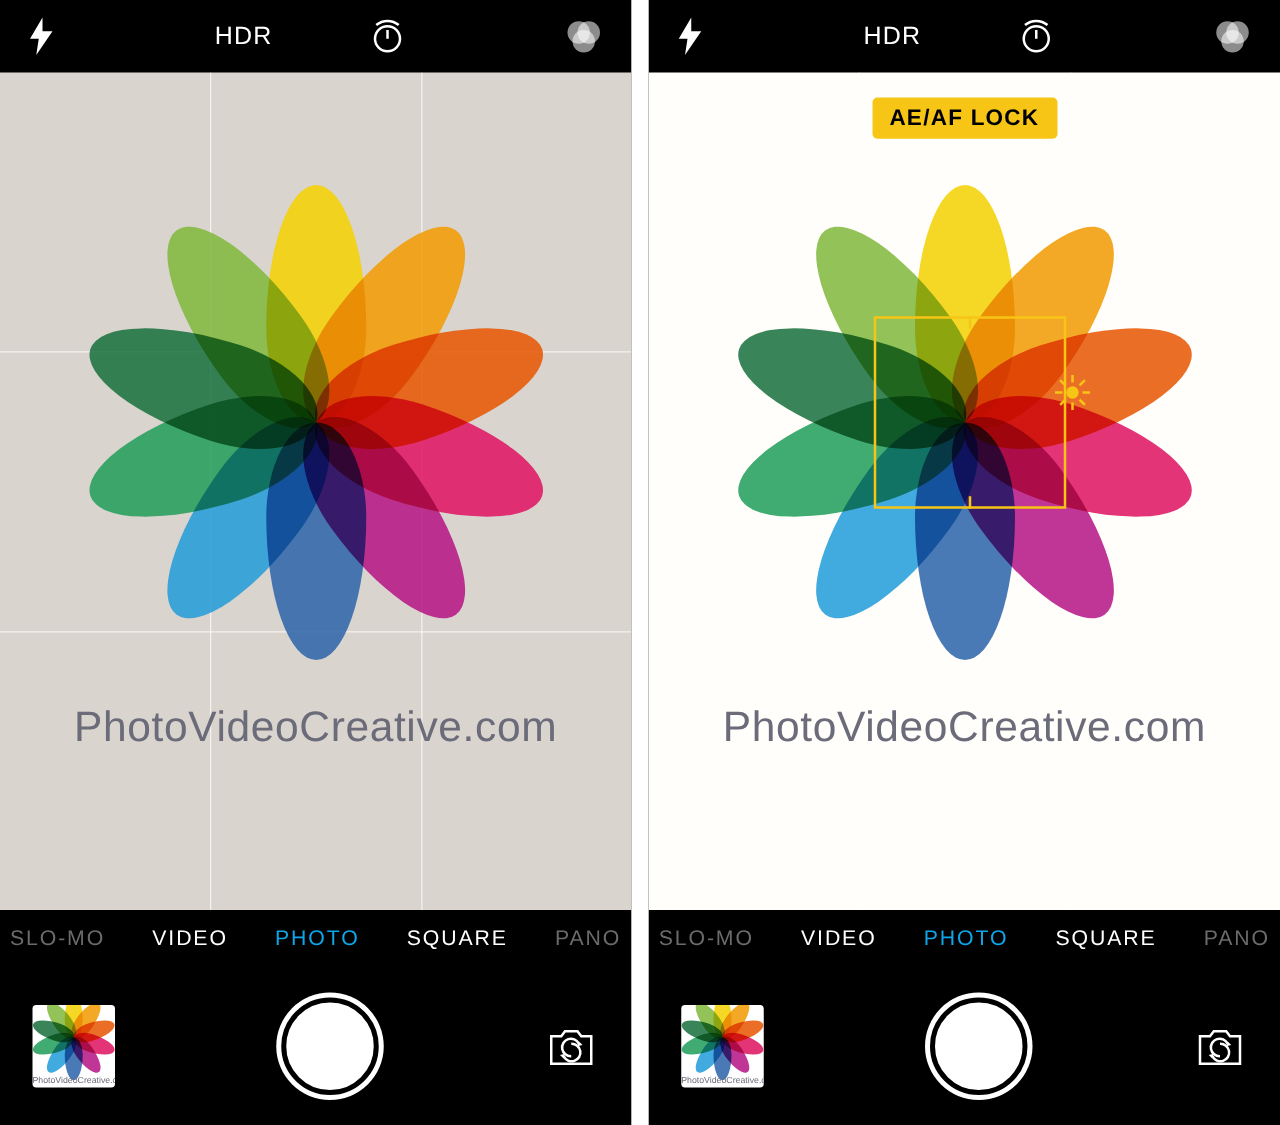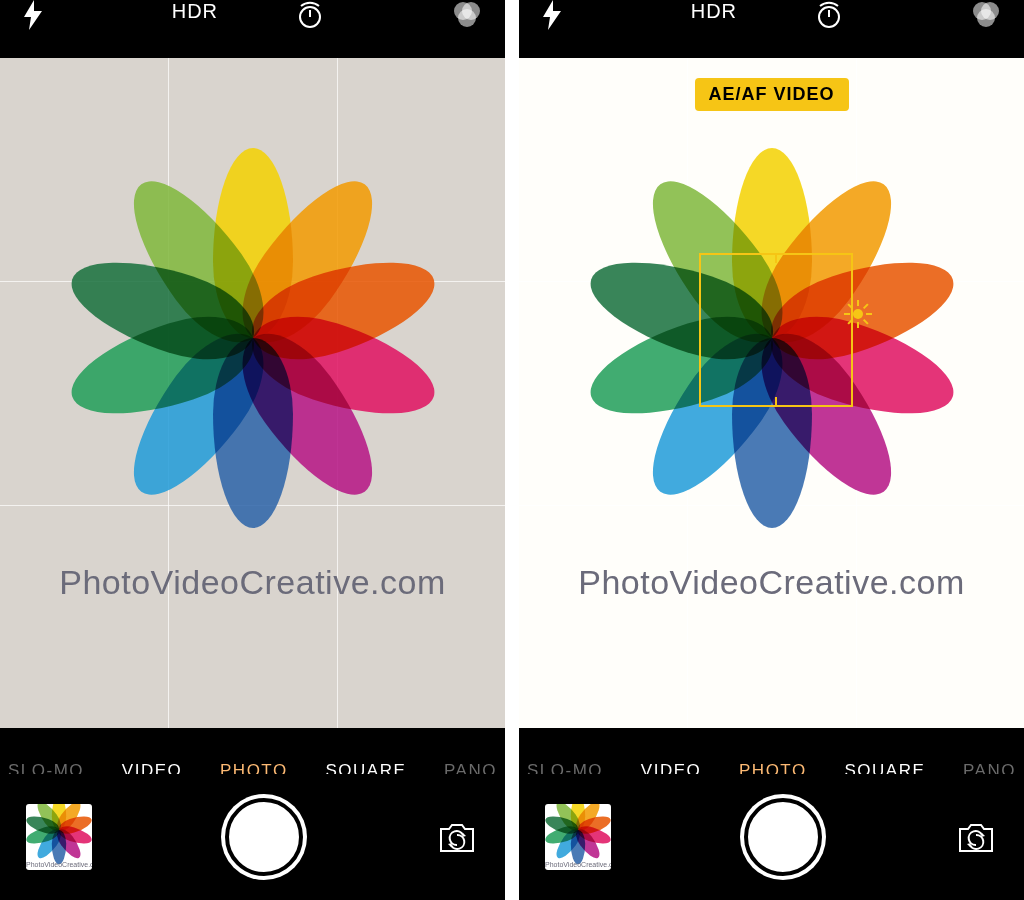"HDR" .topbar .slot { align-items: none -> center }
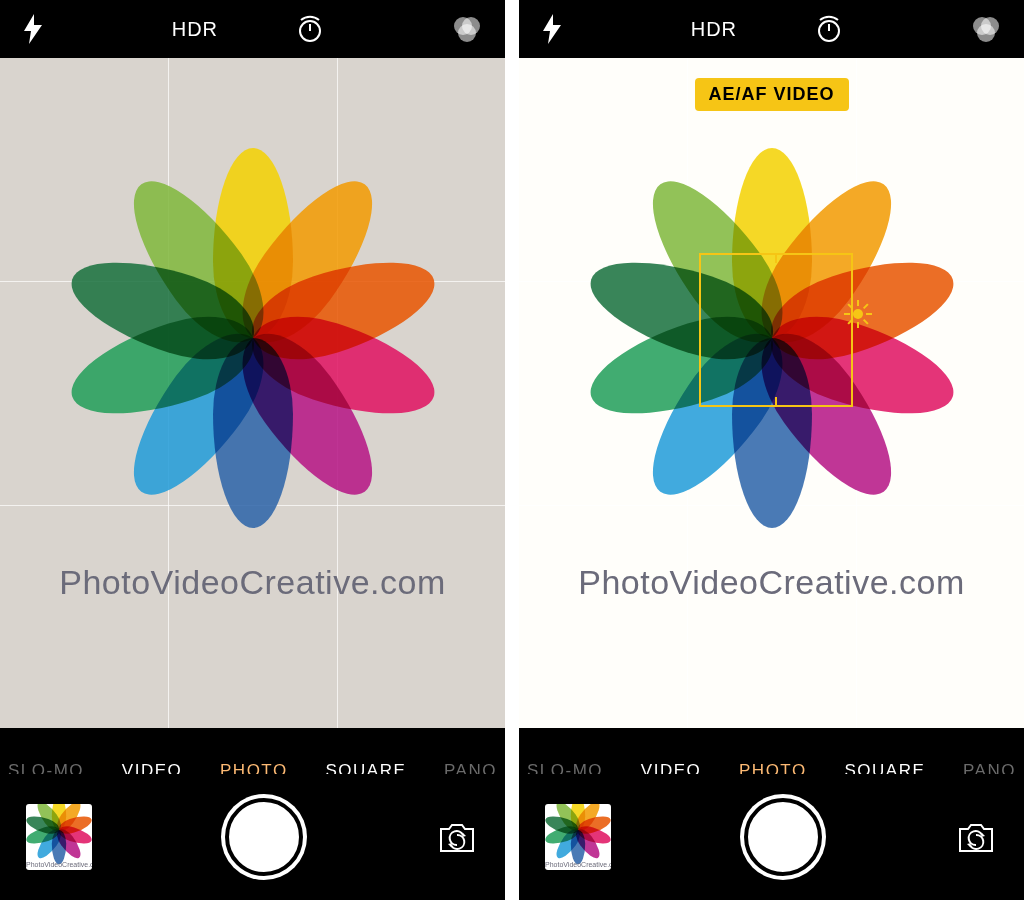"AE/AF VIDEO" div.aelock { text: VIDEO -> LOCK }
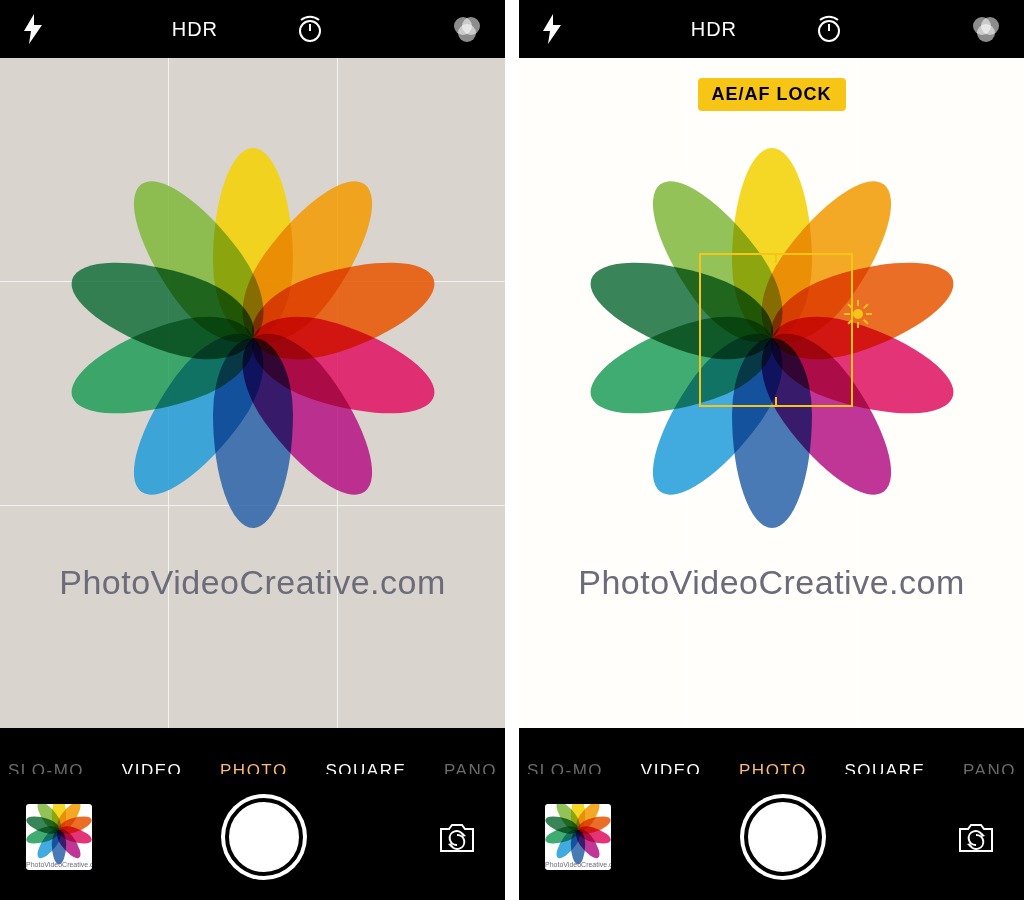"SLO-MO" .modes { margin-top: 20px -> none }
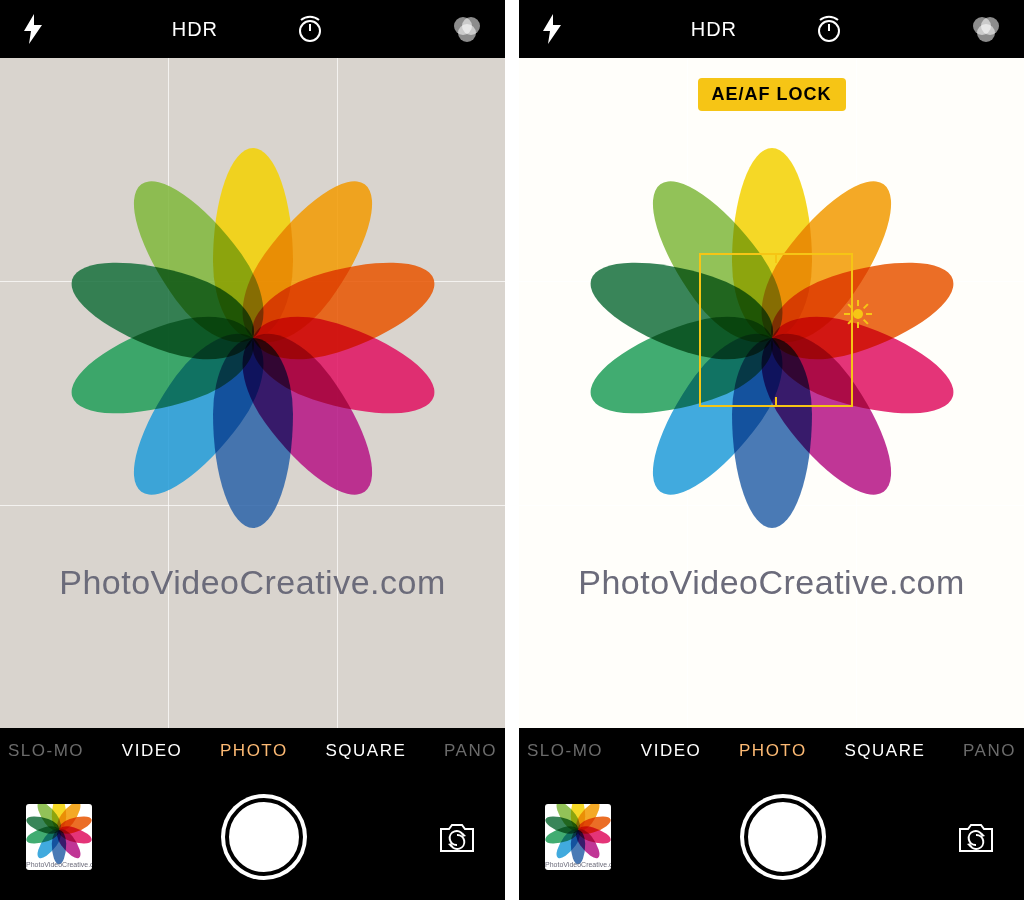"PHOTO" .mode.active { color: #fdba74 -> #0ea5e9 }
